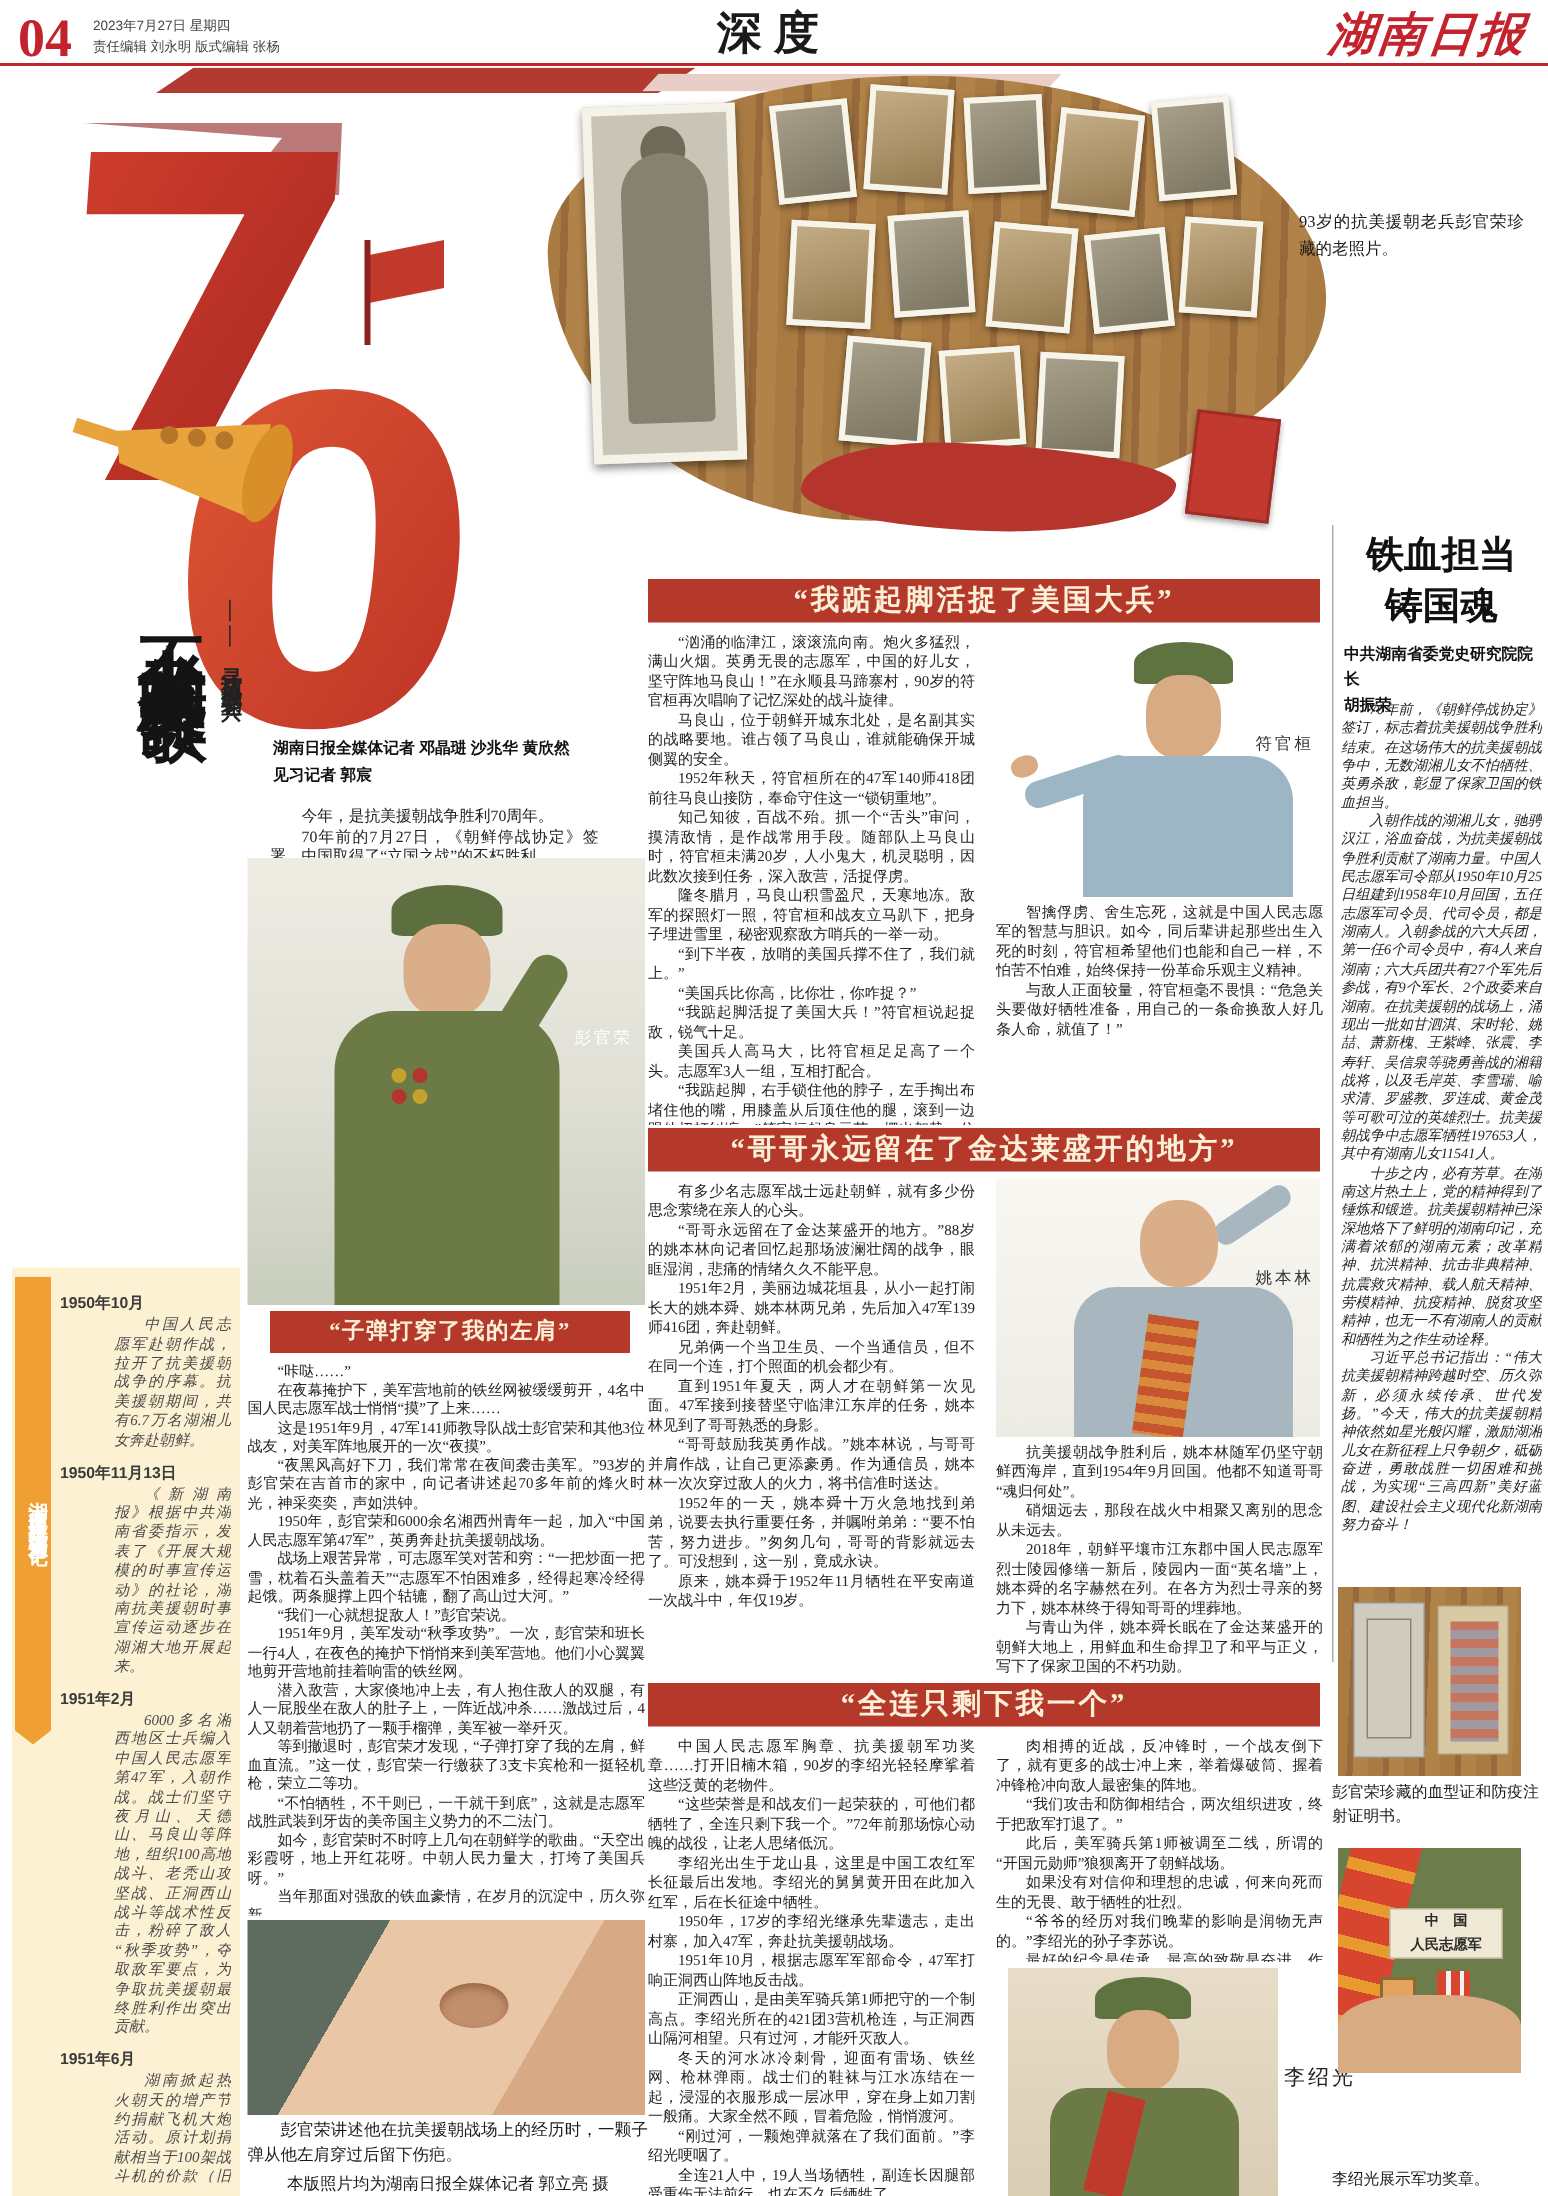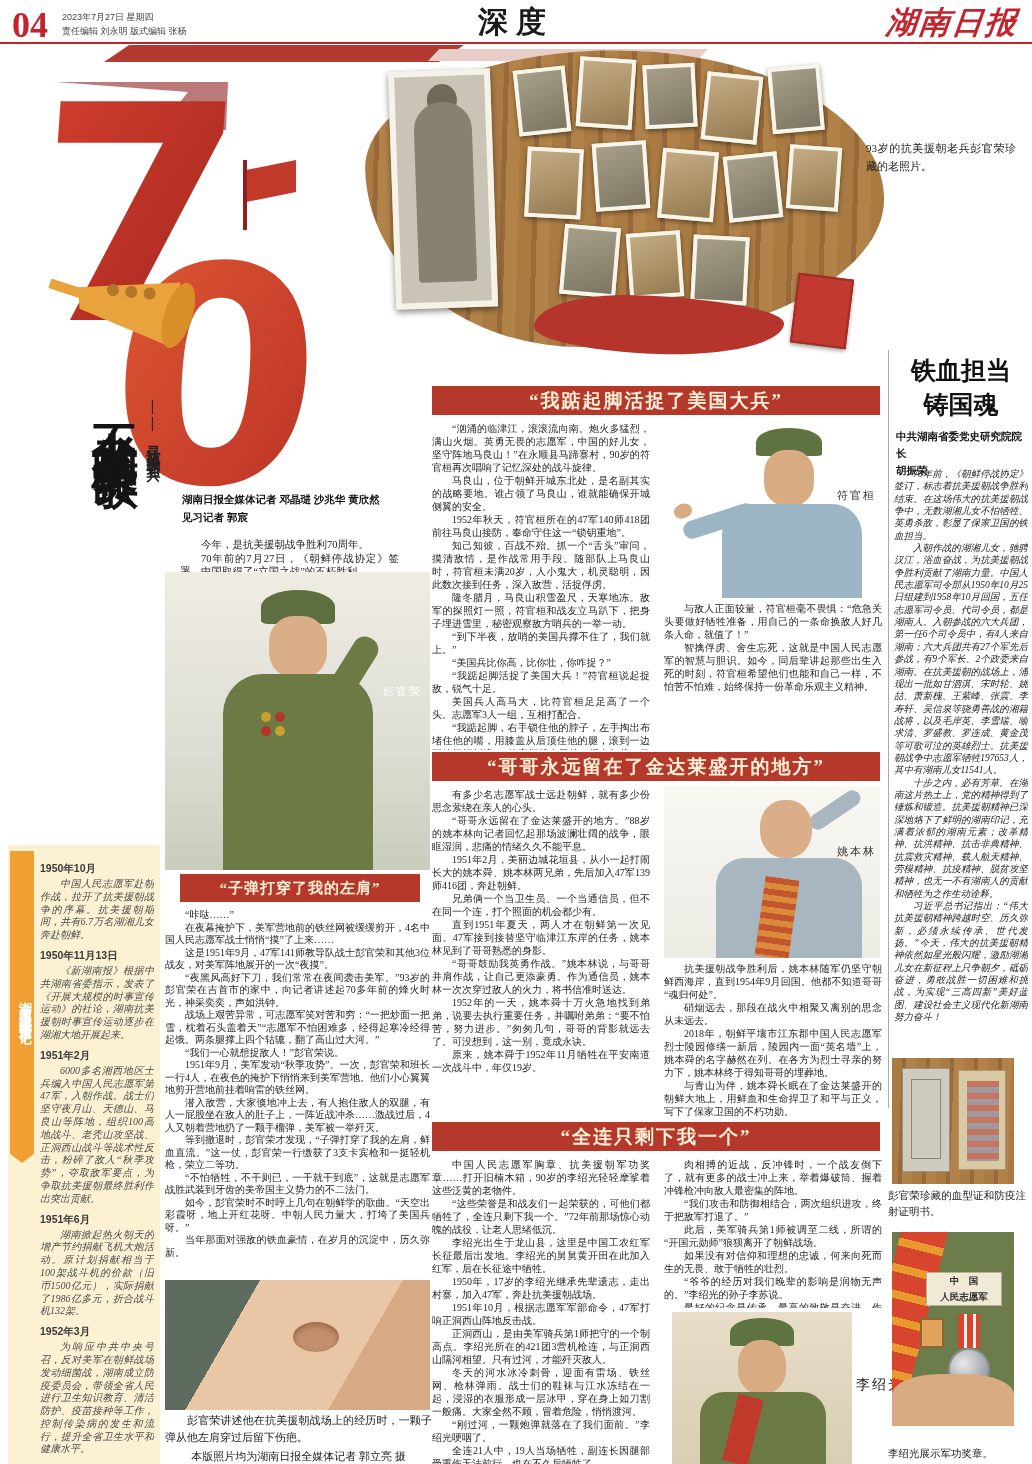"与敌人正面较量，符官桓毫不畏惧：“危急关头要做好牺牲准备，用自己的一条命换敌人好" p { order: before "智擒俘虏、舍生忘死，这就是中国人民志愿军的智慧与胆识。如今，同后辈讲起那些出生入" -> after "智擒俘虏、舍生忘死，这就是中国人民志愿军的智慧与胆识。如今，同后辈讲起那些出生入" }
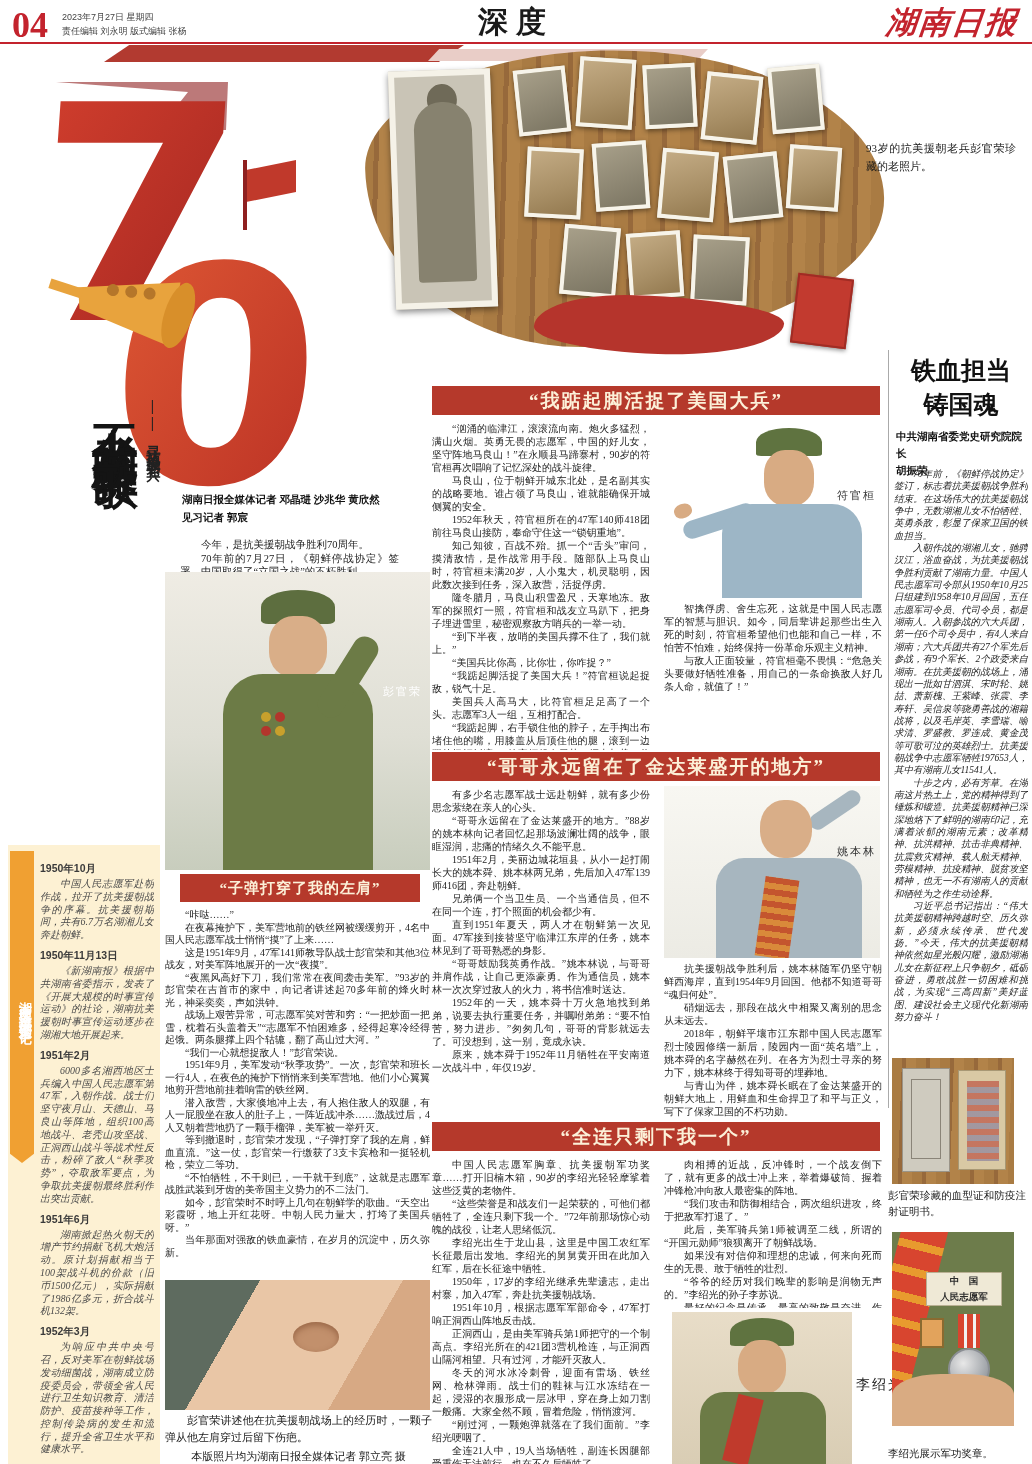"中国人民志愿军赴朝作战，拉开了抗美援朝战争的序幕。抗美援朝期间，共有6.7万名湖" .tl-items p { margin-left: none -> 36px }
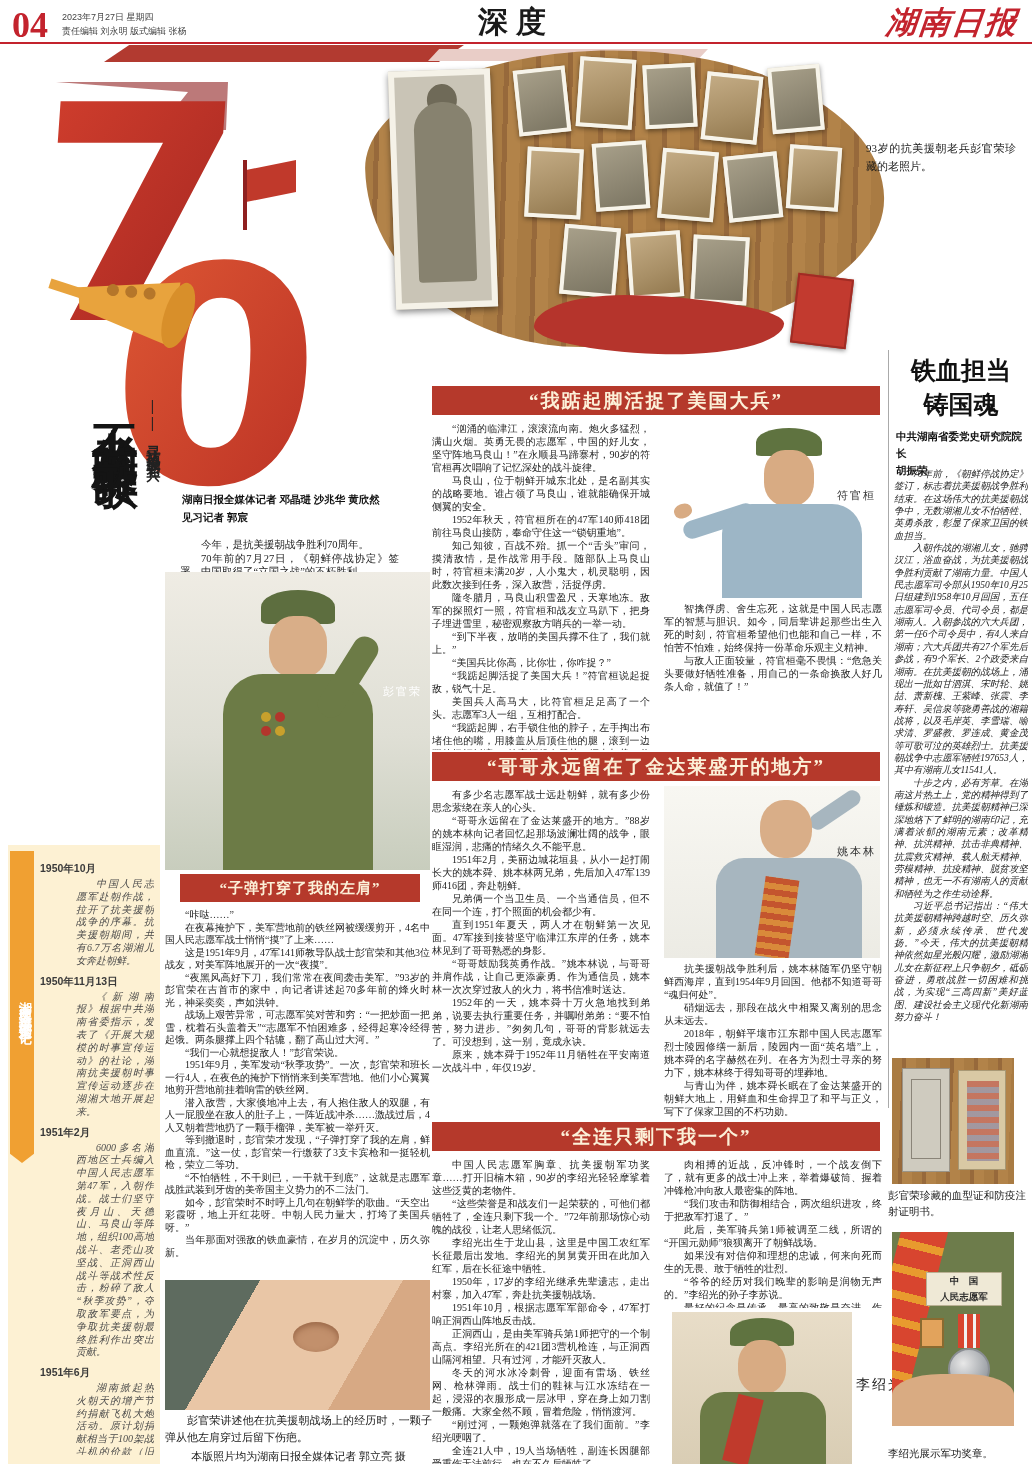"1950年，彭官荣和6000余名湘西州青年一起，加入“中国人民志愿军第47军”，" p { html: none -> <p>1950年，彭官荣和6000余名湘西州青年一起，加入“中国人民志愿军第47军”，英勇奔赴抗美援朝战场。</p> }
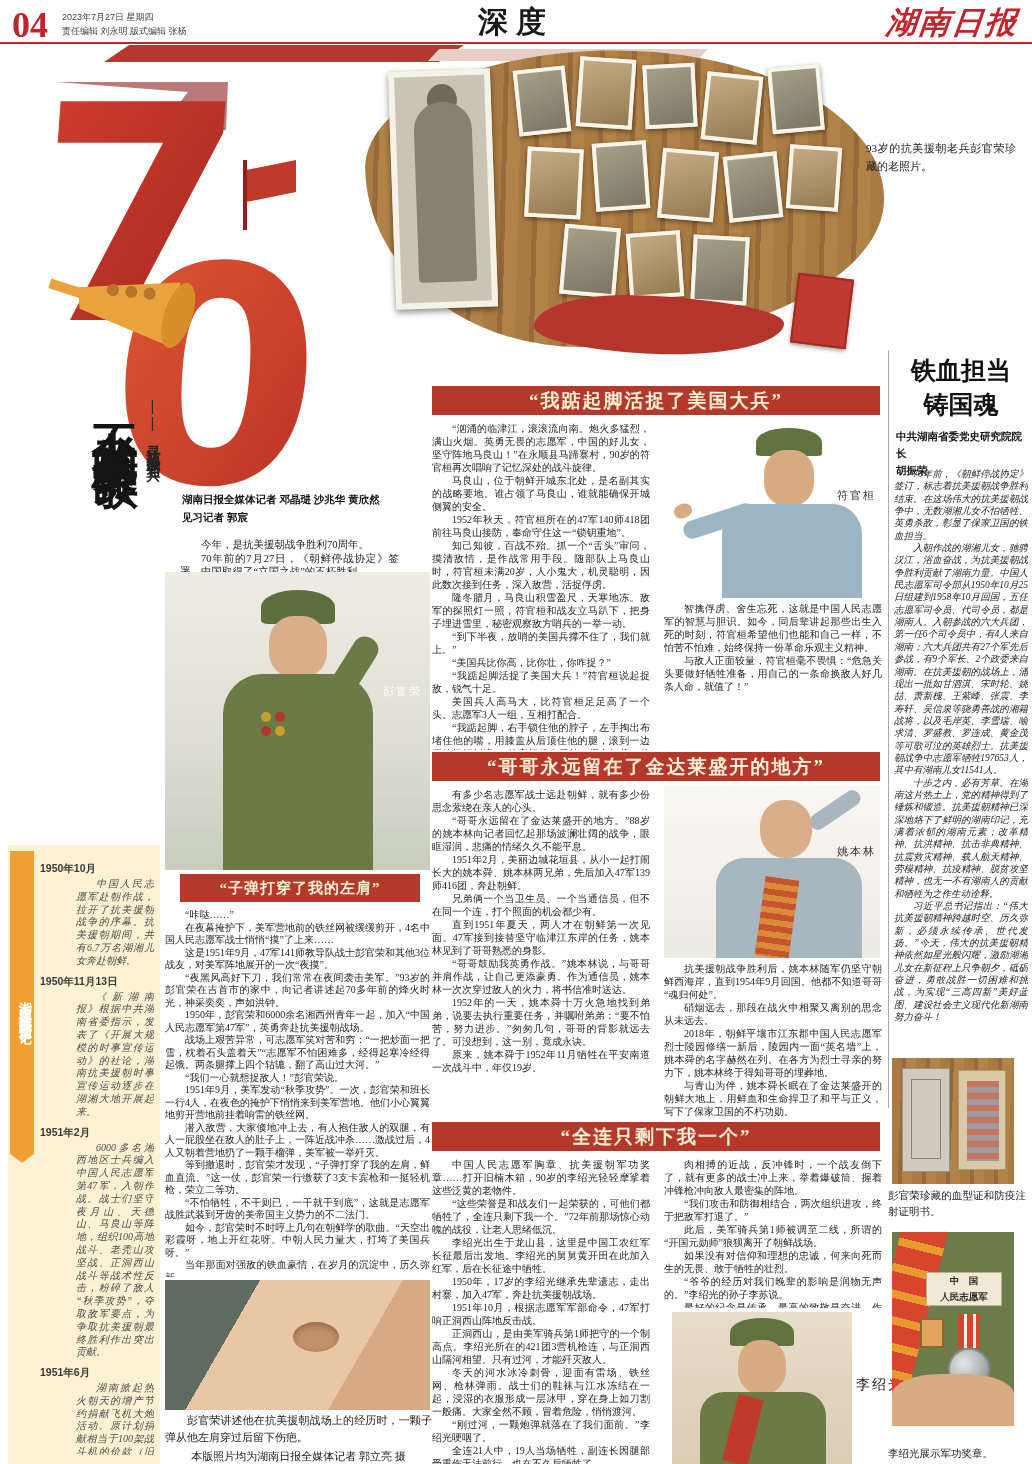"中 国" .ph-medal { height: 194px -> 150px }
